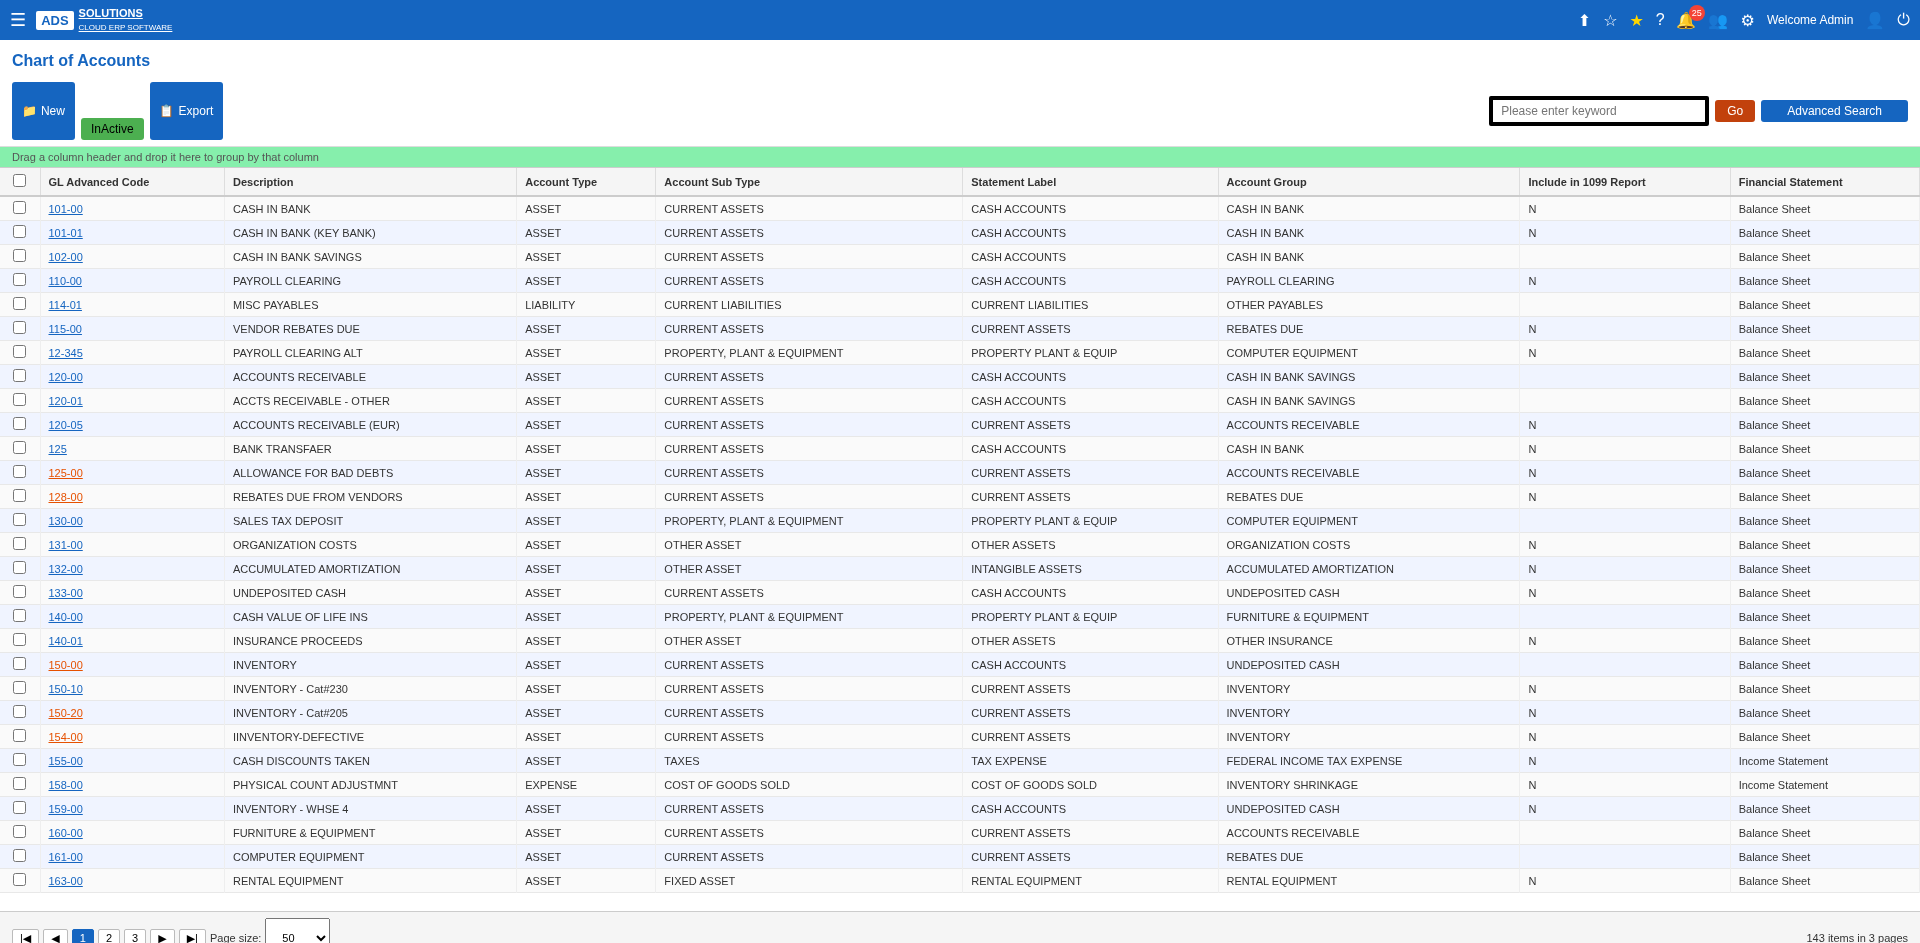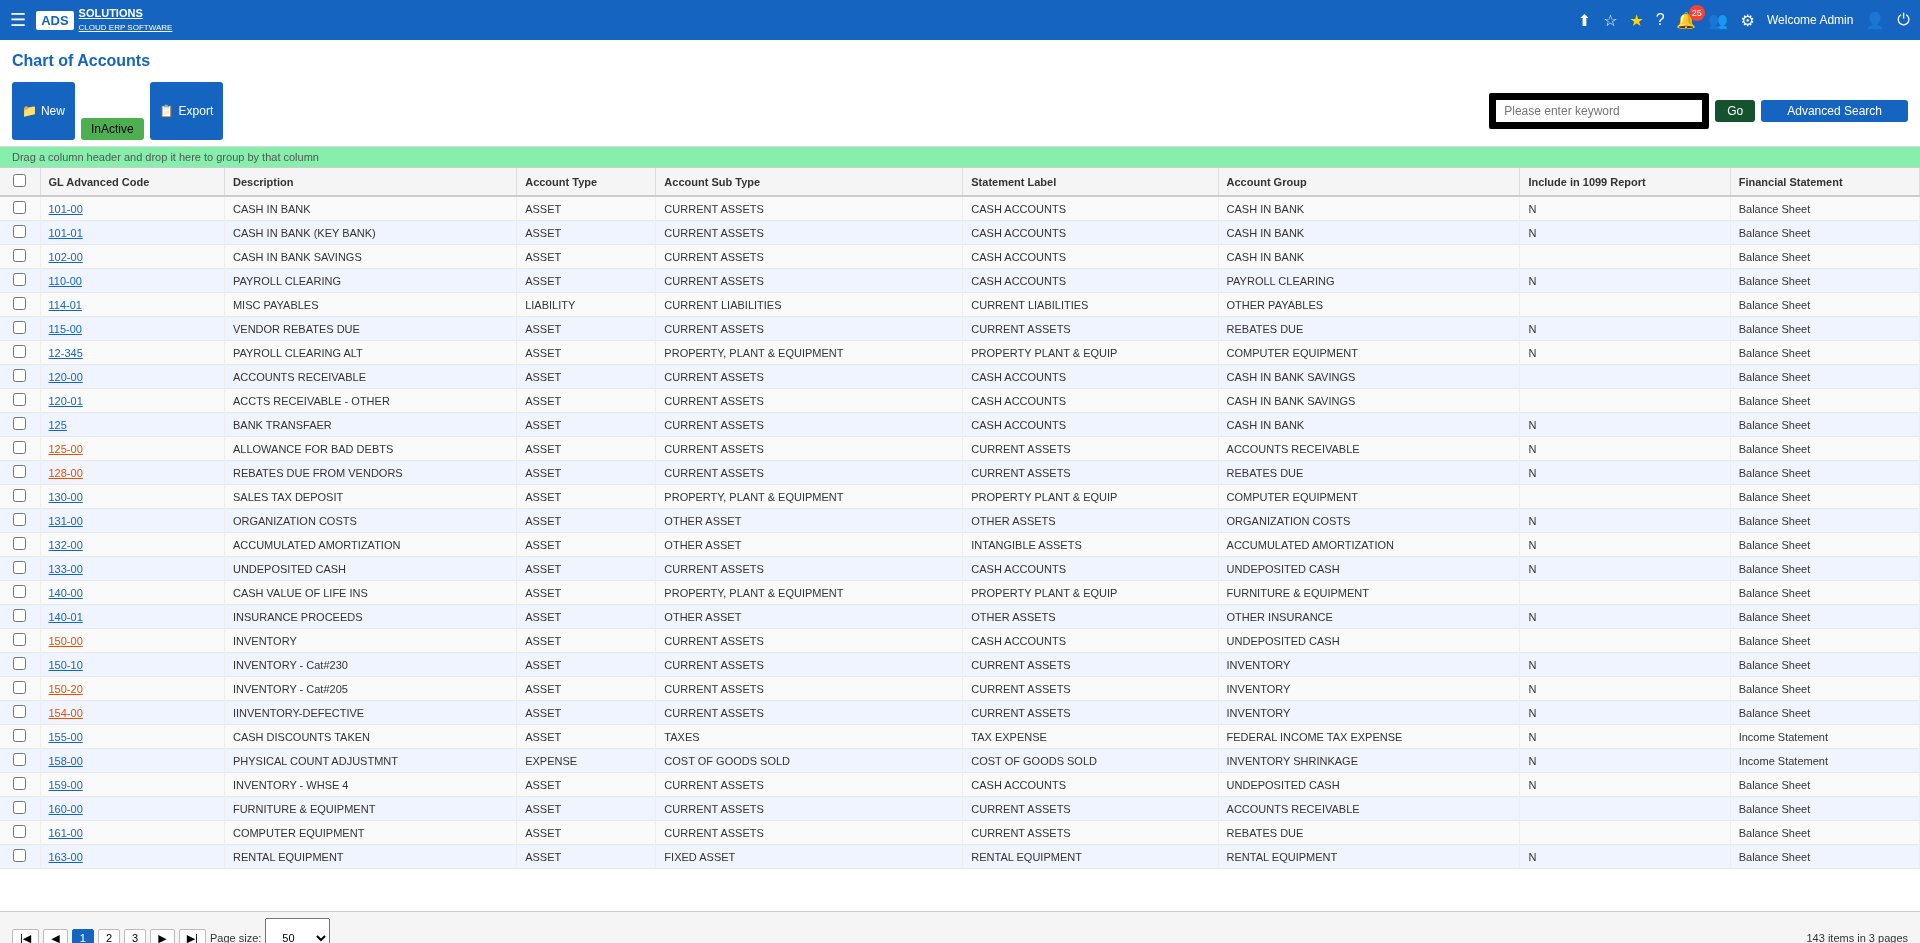"Please enter keyword" .search-input { border: 7px solid #000000 -> 4px solid #000000 }
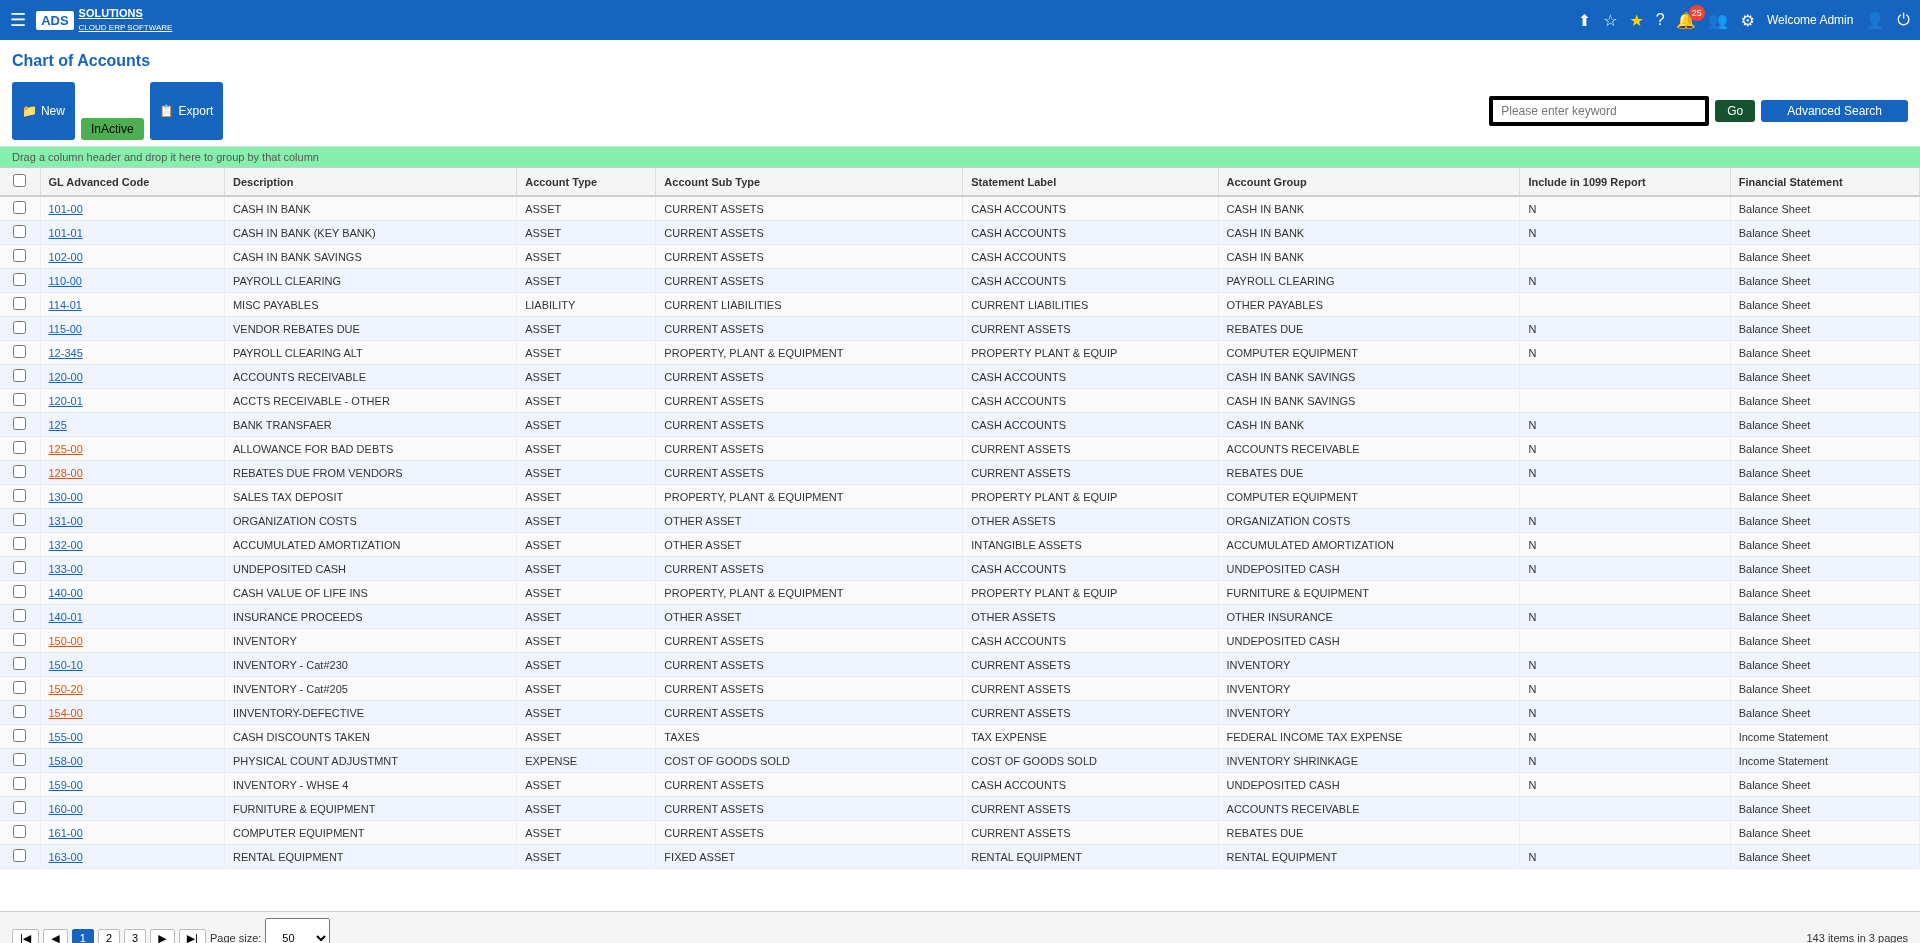"Go" .btn-go { background: #14532d -> #c2410c }
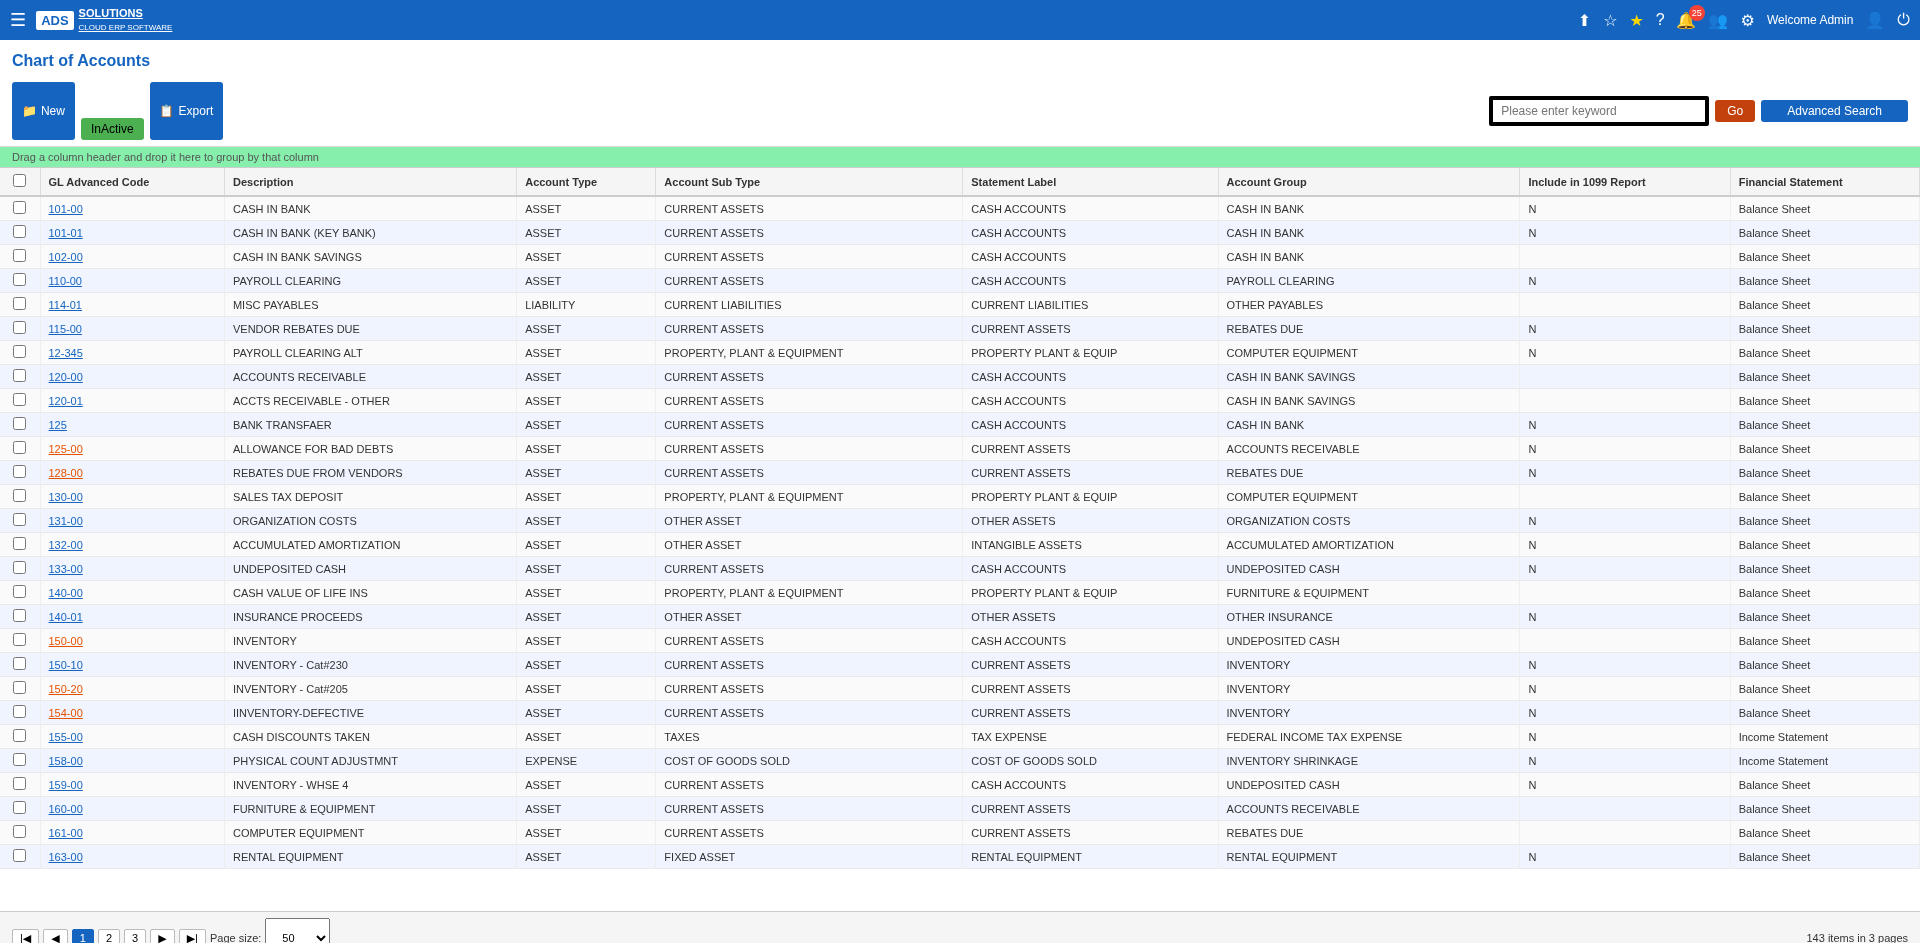"120-05" tr { html: none -> <tr> <td><input></td> <td><span>120-05</span></td> <td>ACCOUNTS RECEIVABLE (EUR)</td> <td>ASSET</td> <td>CURRENT ASSETS</td> <td>CURRENT ASSETS</td> <td>ACCOUNTS RECEIVABLE</td> <td>N</td> <td>Balance Sheet</td> </tr> }
